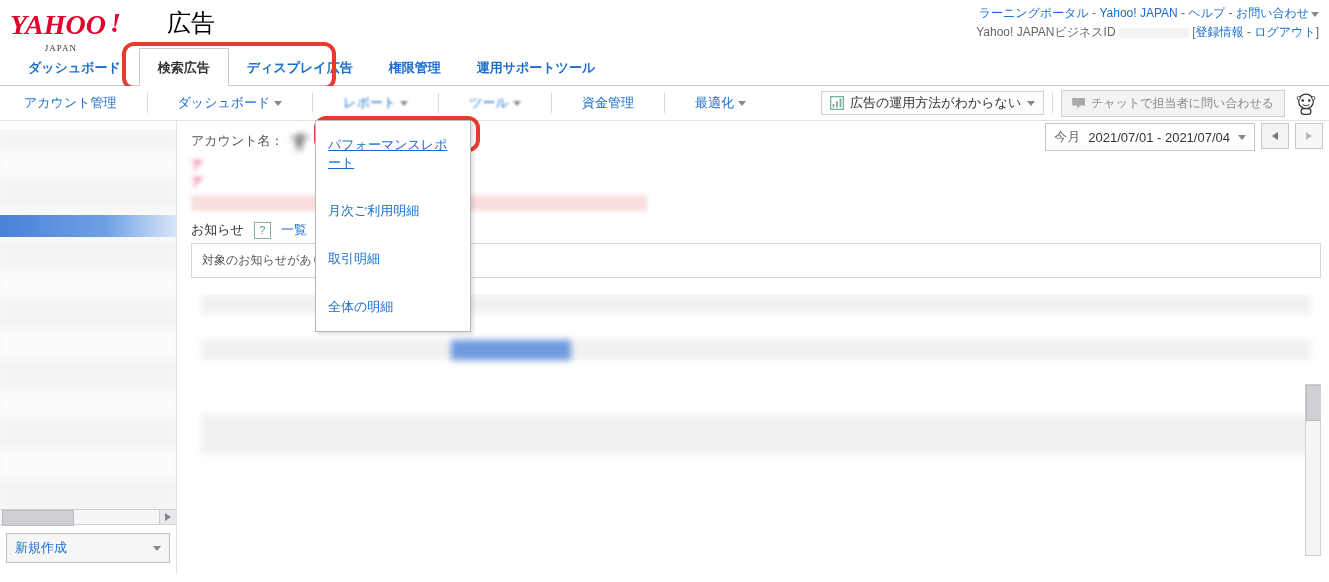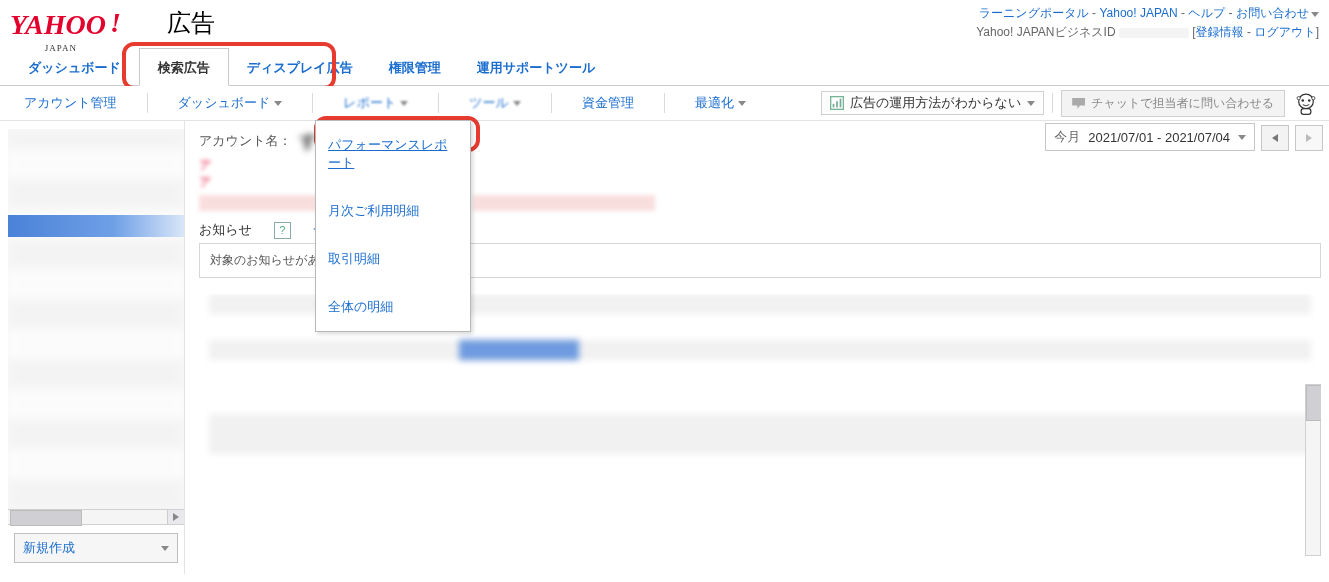"今月" .date-widget { align-items: flex-end -> flex-start }
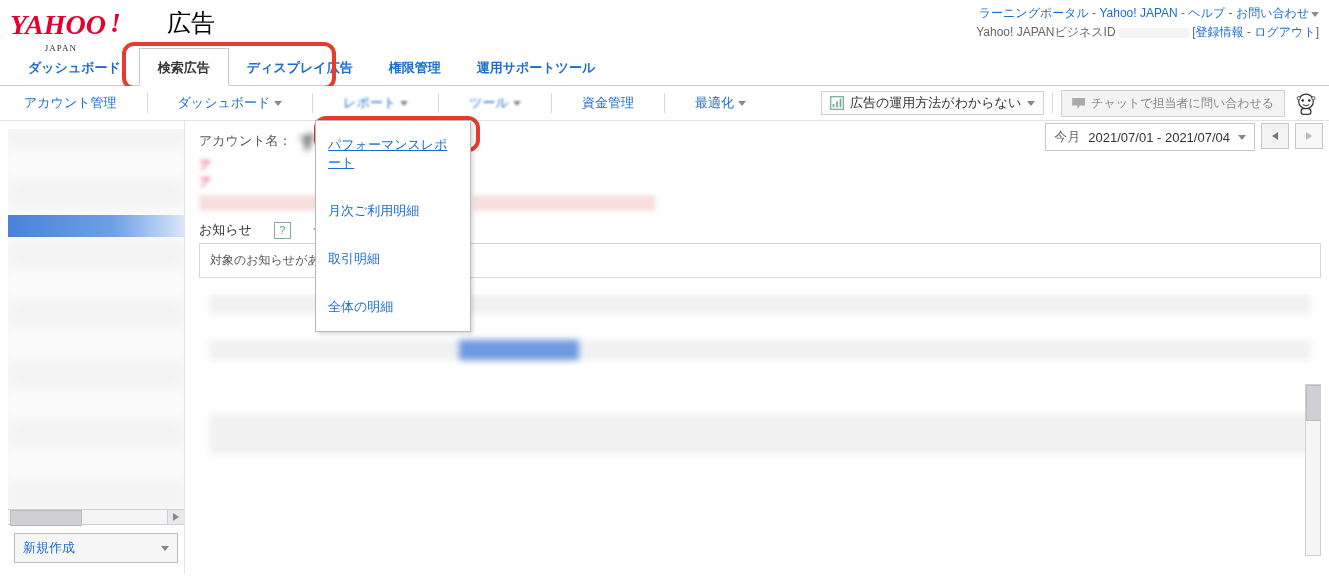"お知らせ" .notice-row { gap: 22px -> 10px }
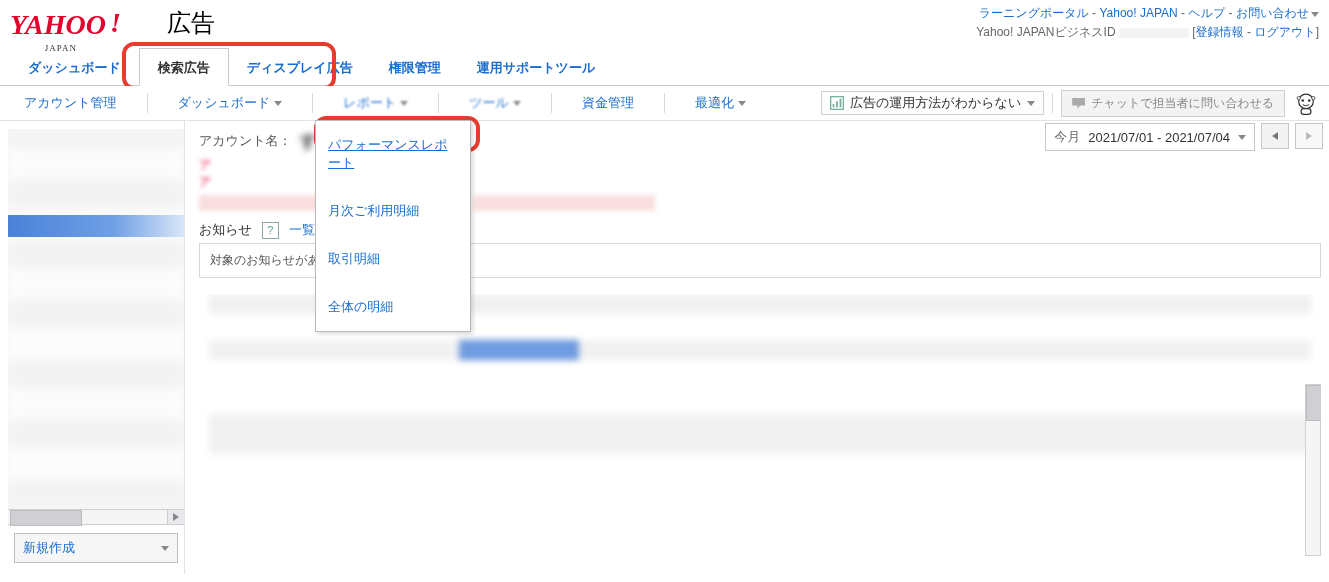"新規作成" .side { padding: 8px 0 0 8px -> 8px 0 0 0 }
